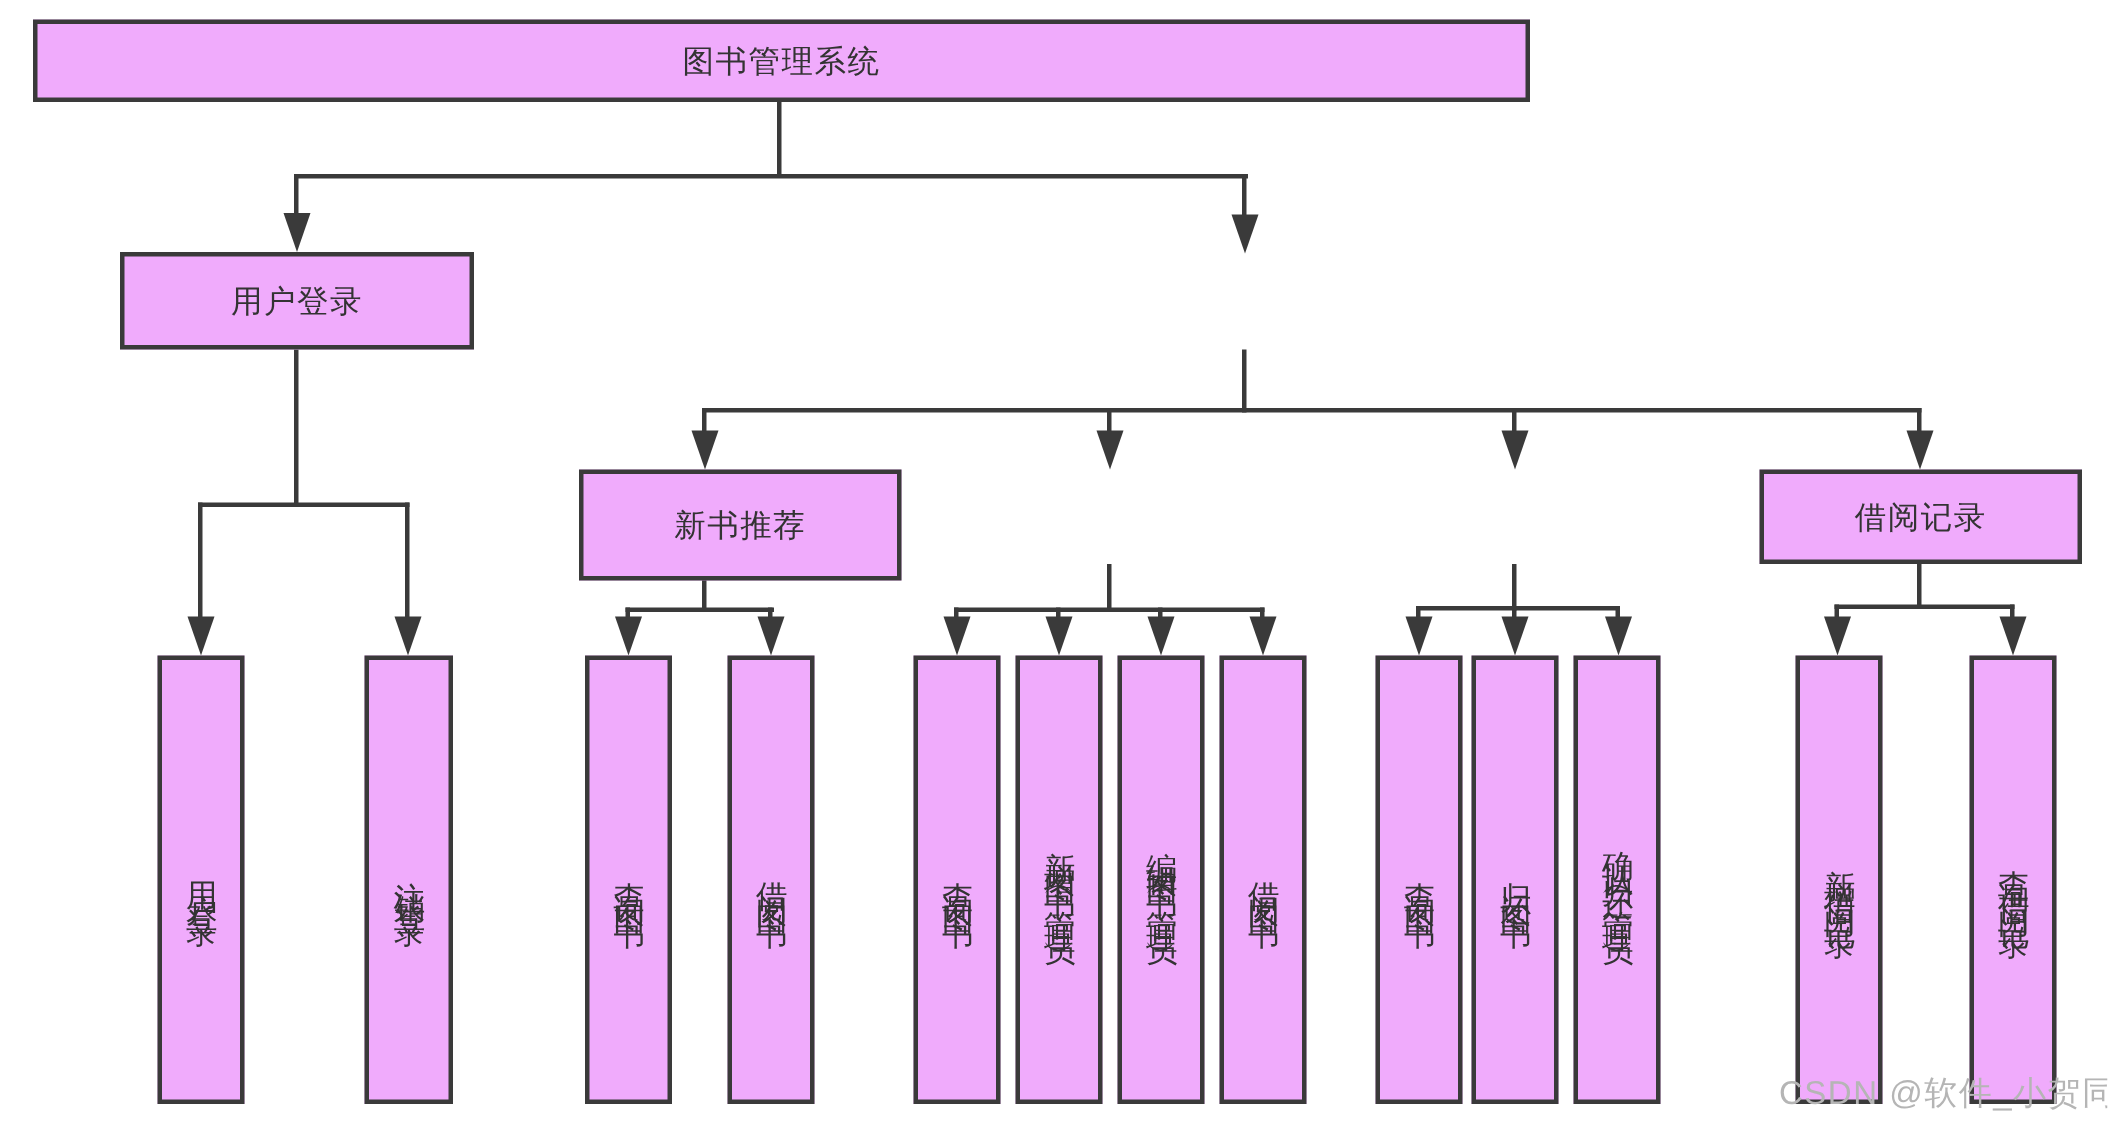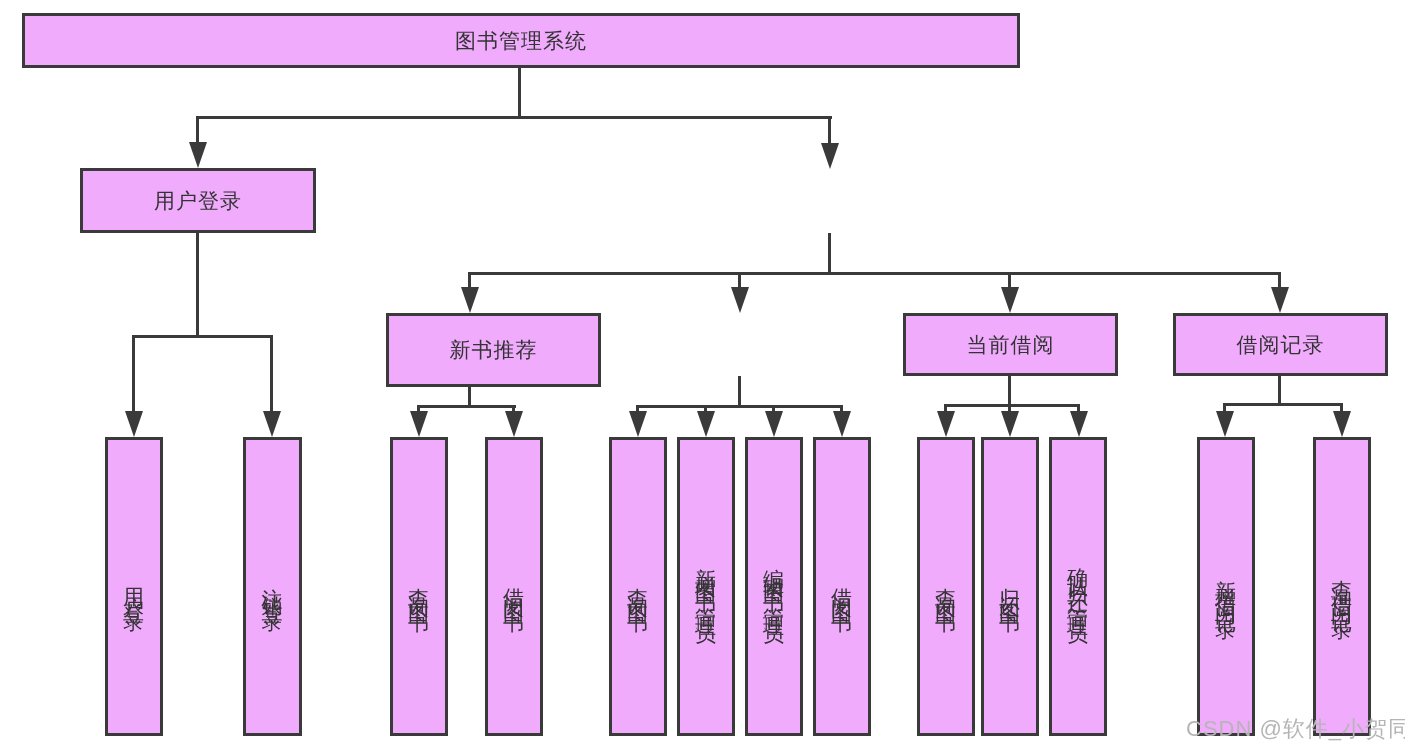"当前借阅" div.box { html: <div> <span>当前借阅</span> </div> -> none }
